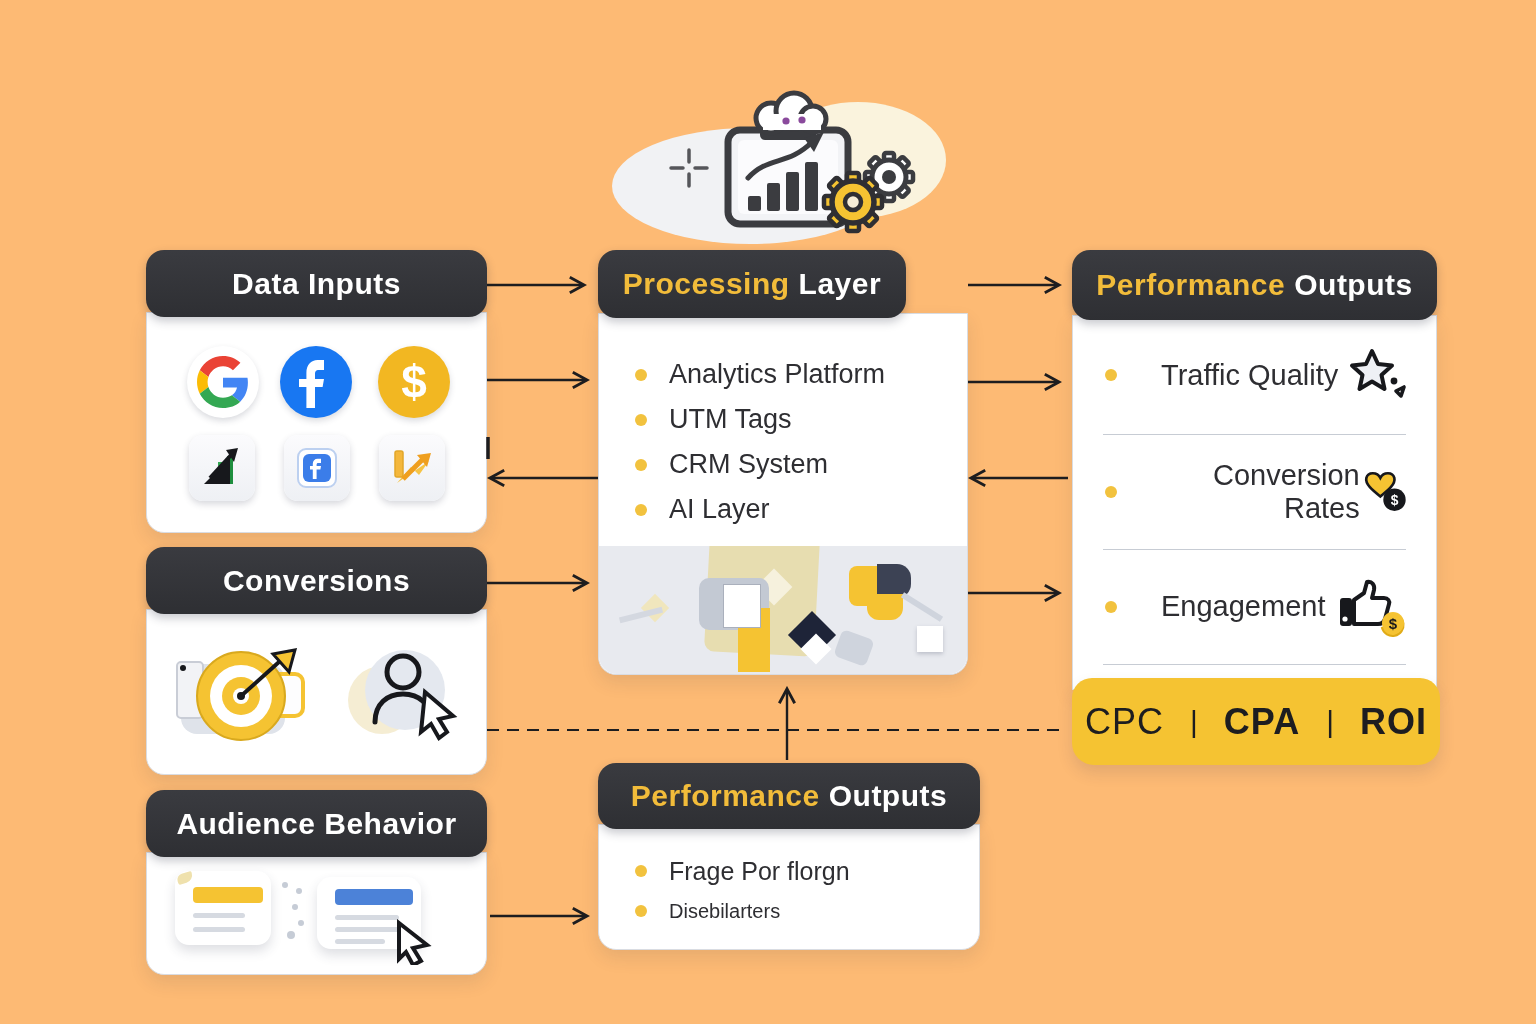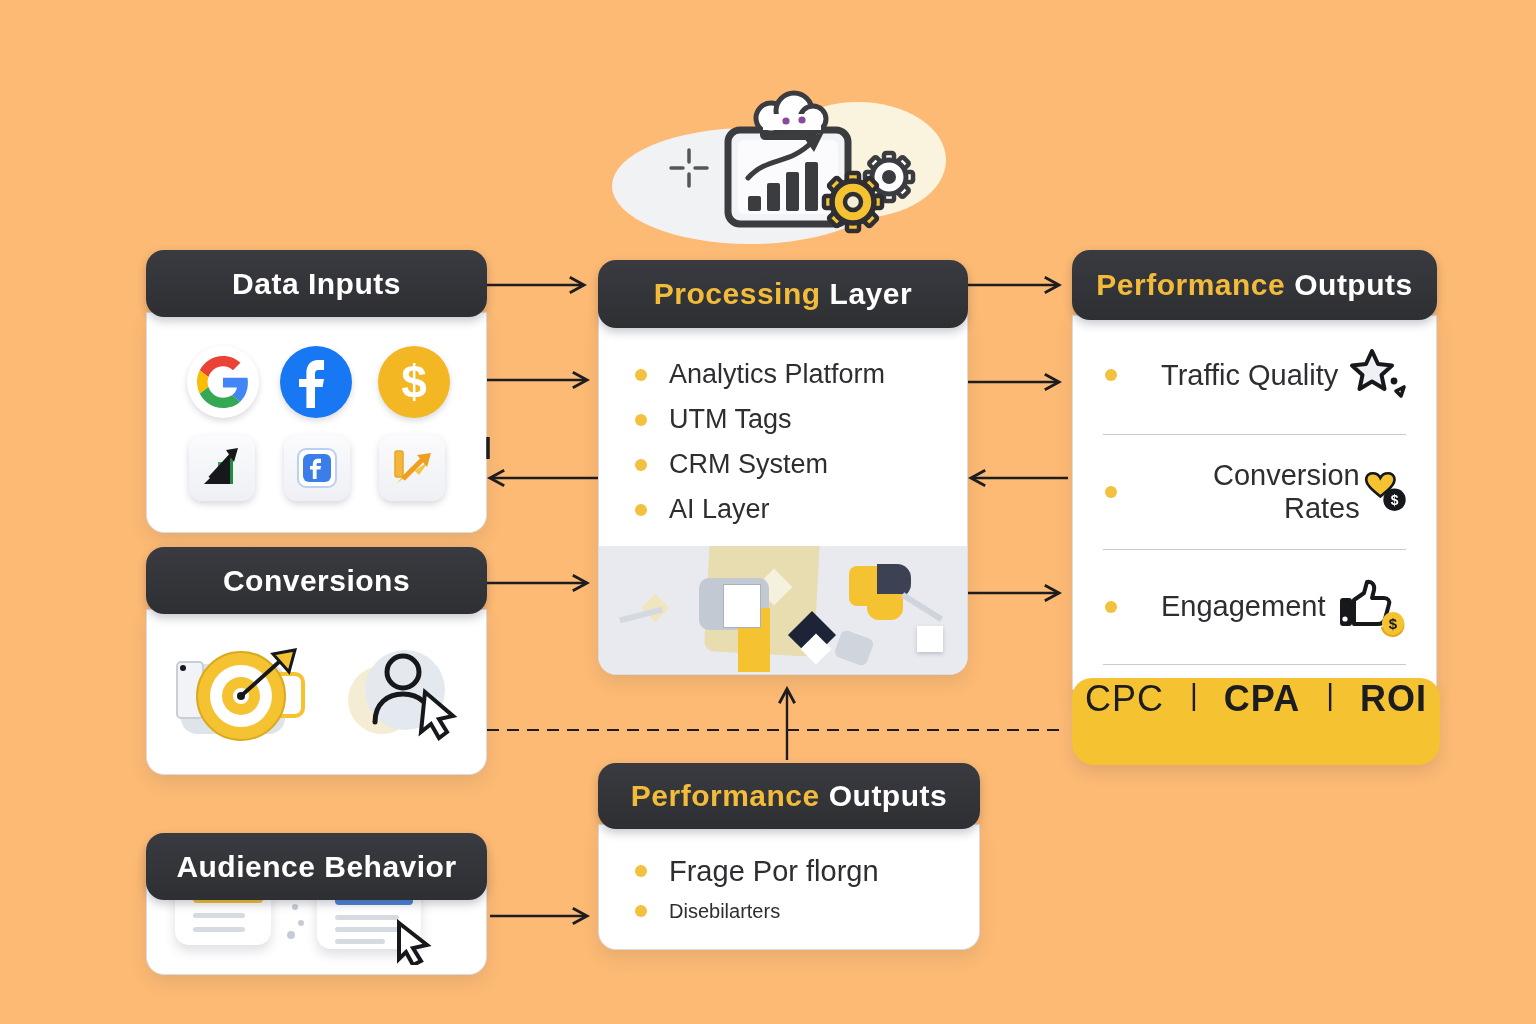"Processing" div.panel-header { top: 260px -> 250px; width: 370px -> 308px }
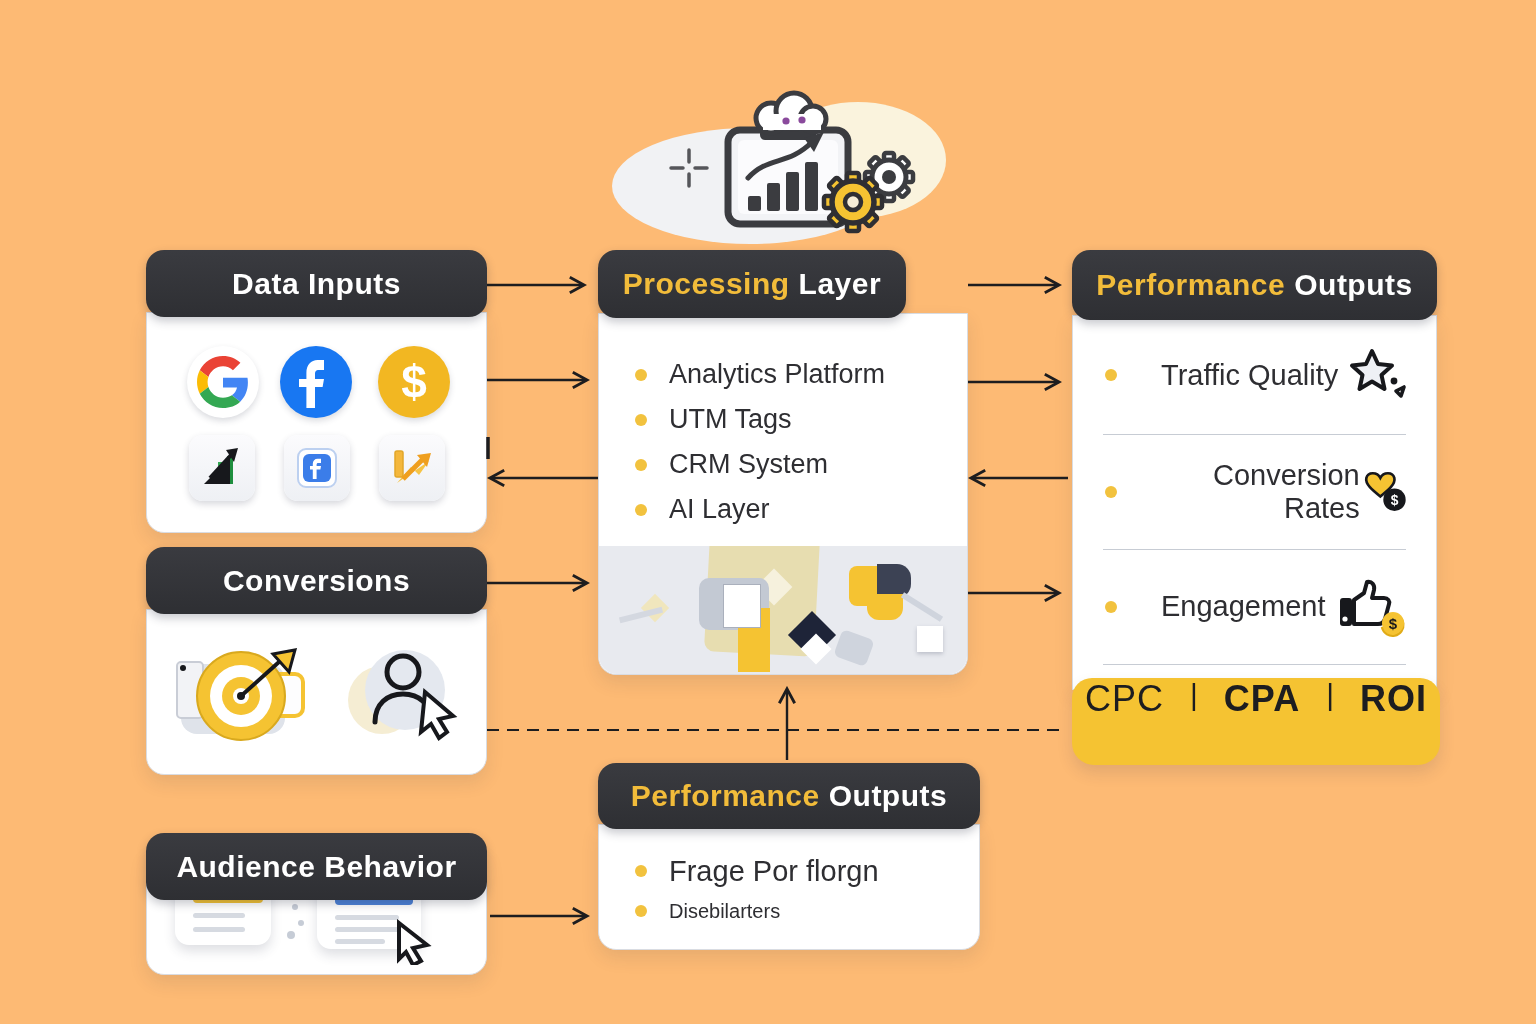"CPC" .metric-bar { align-items: flex-start -> center }
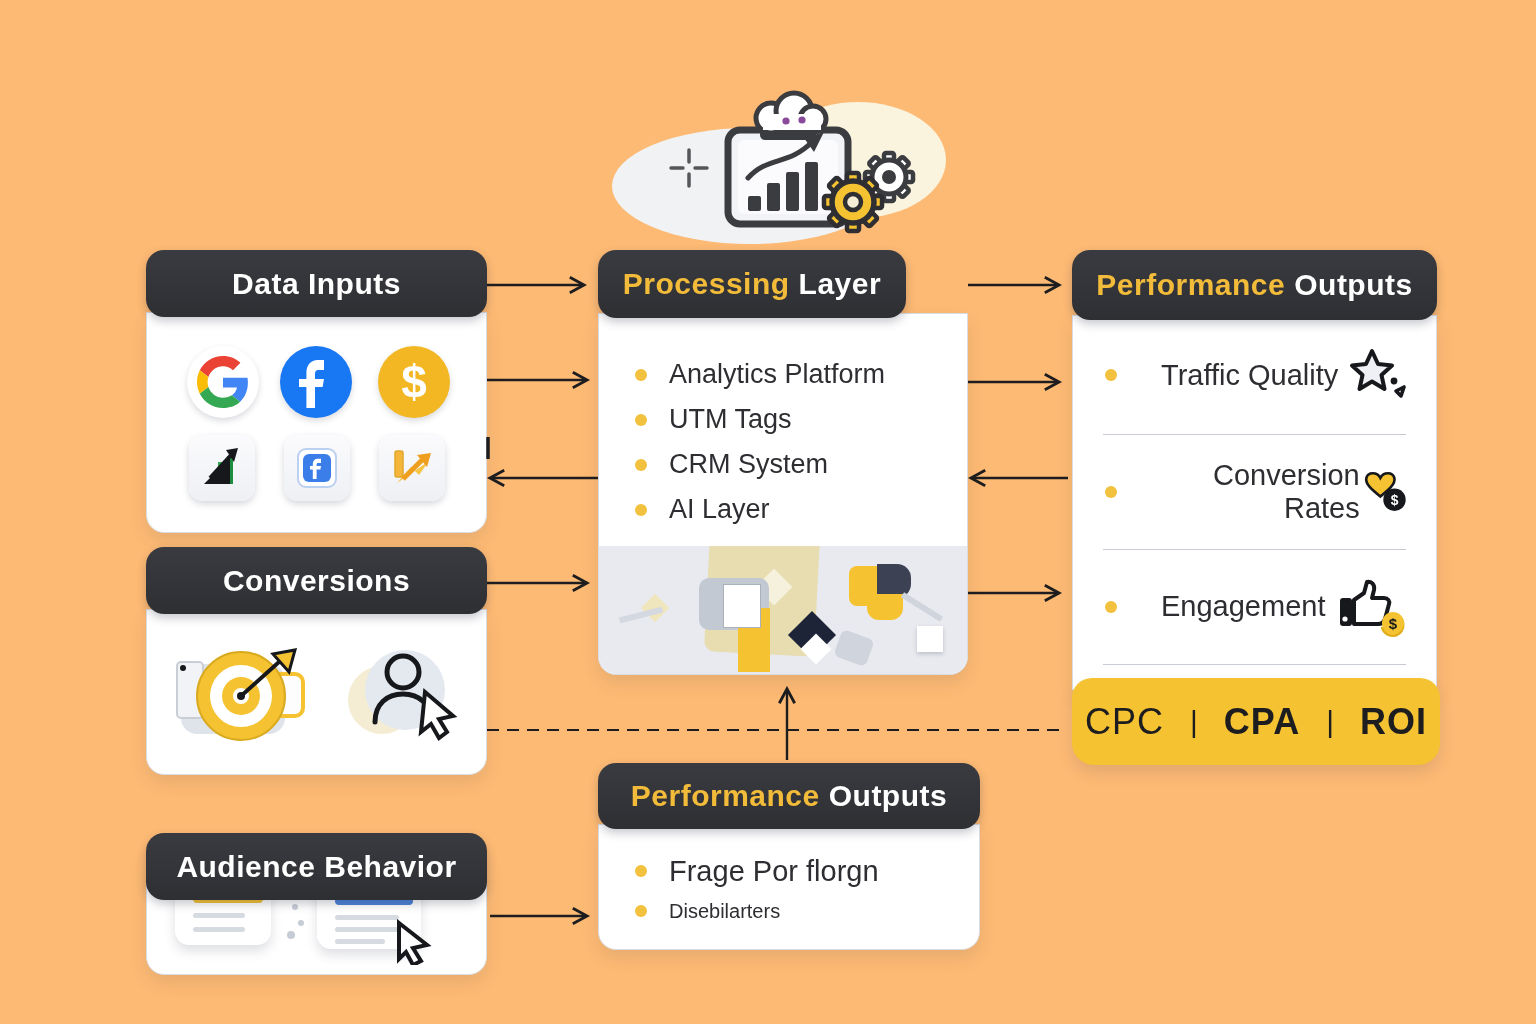"Audience Behavior" div.panel-header { margin-top: 43px -> none }
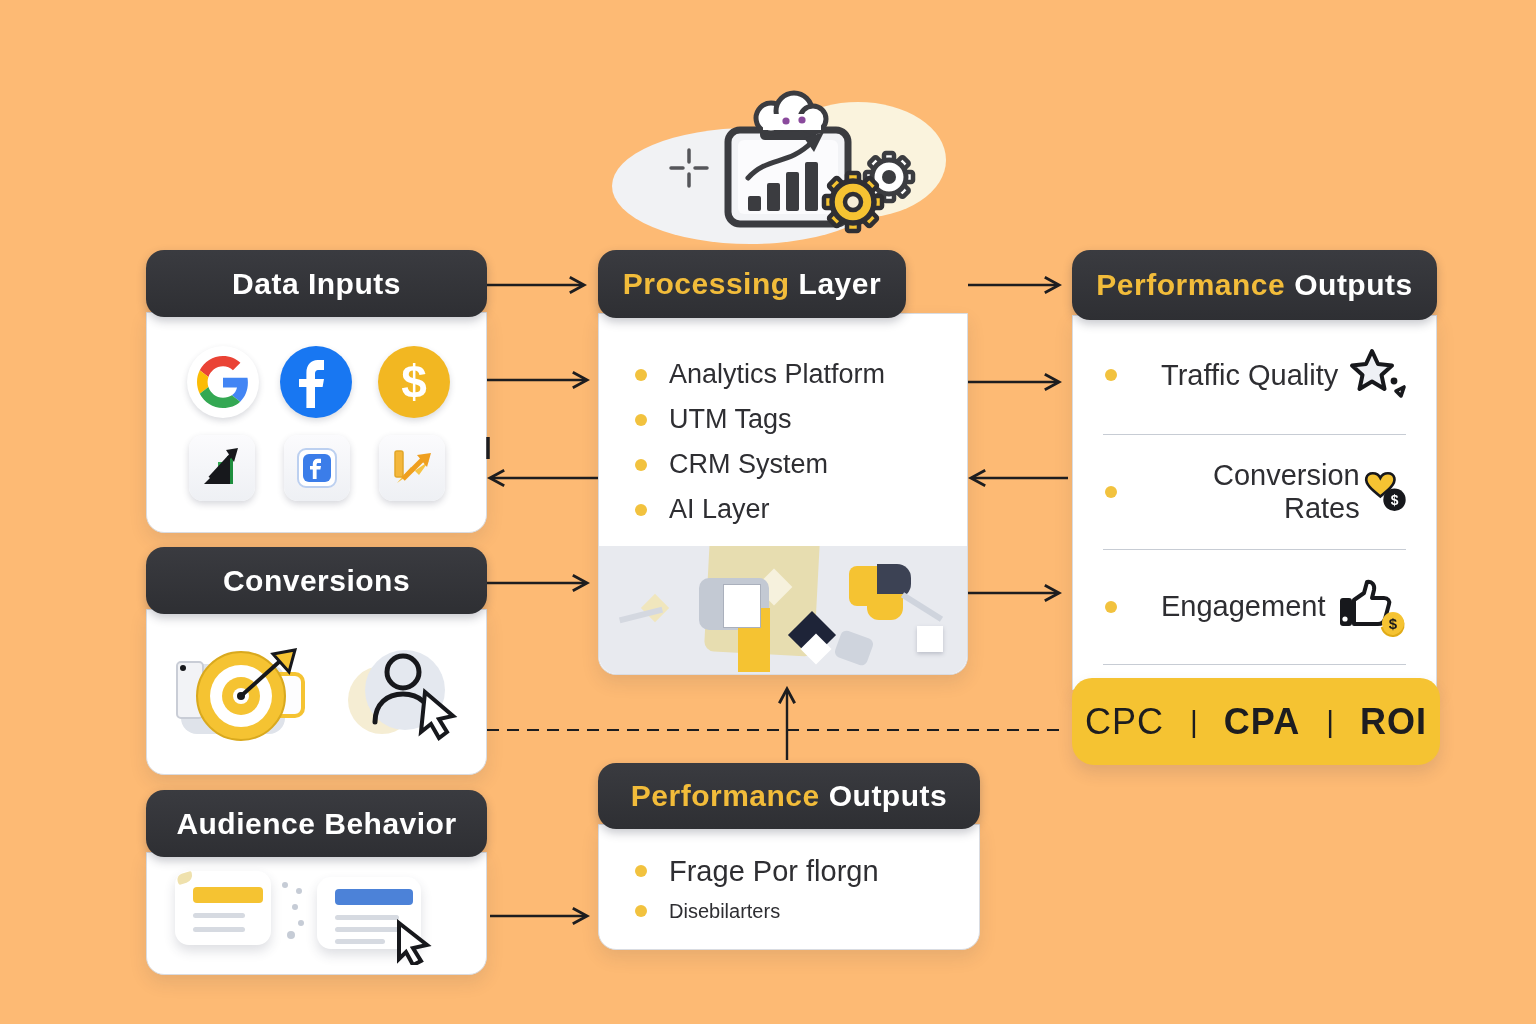"Frage Por florgn" span.blist-label { font-size: 29px -> 25px }
